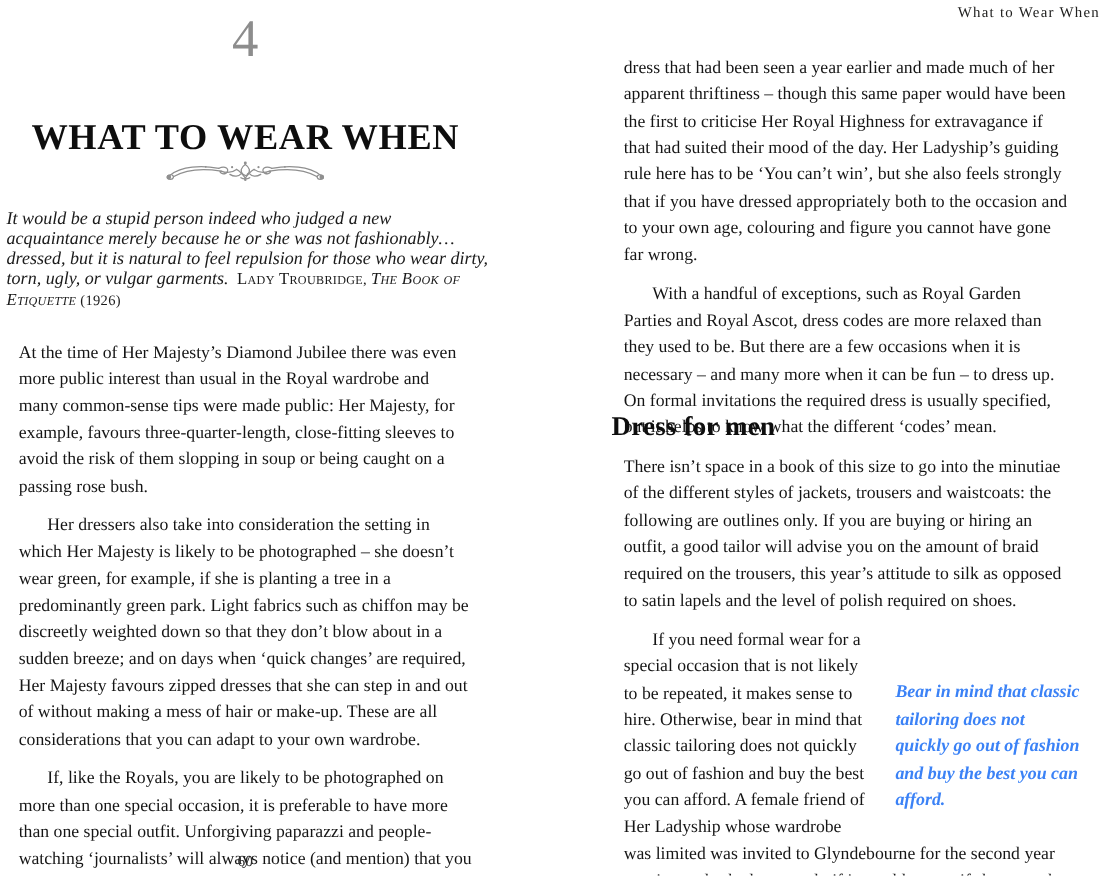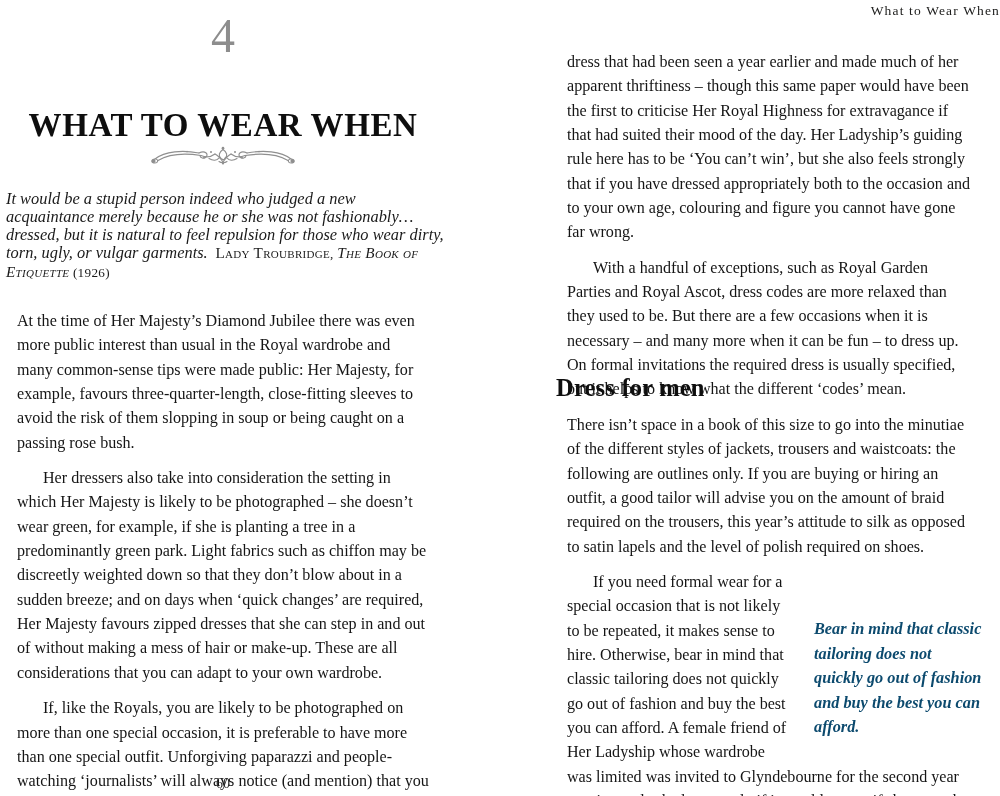"Bear in mind that classic" .pullquote { color: #0c4a6e -> #3b82f6 }
